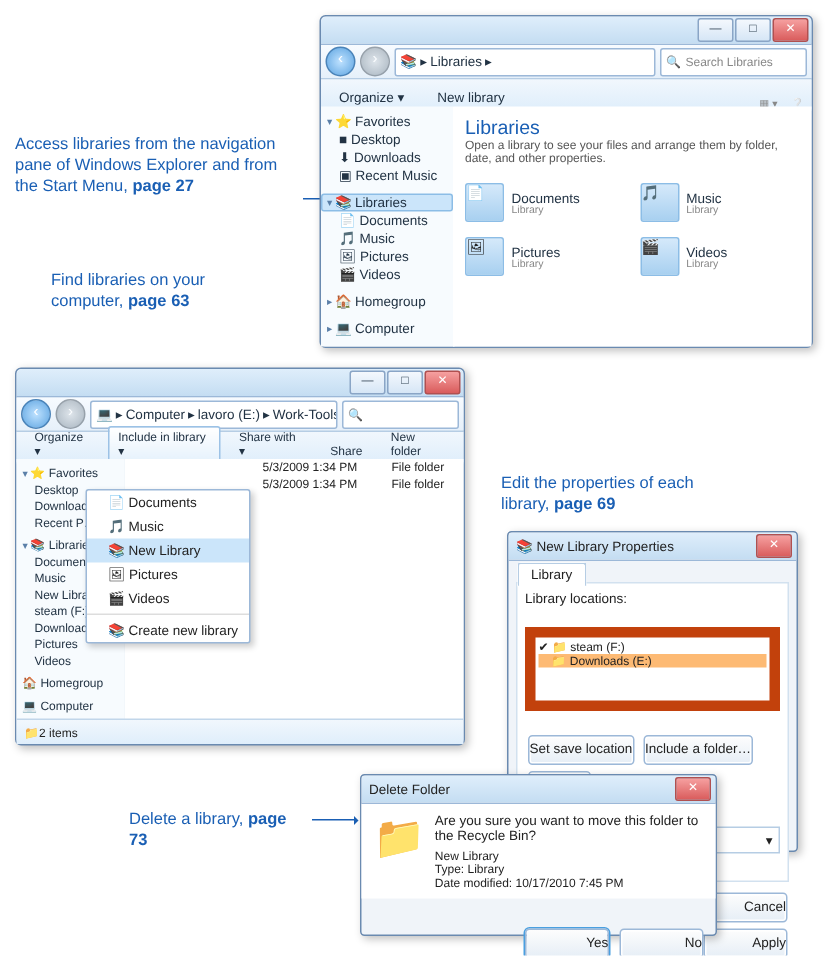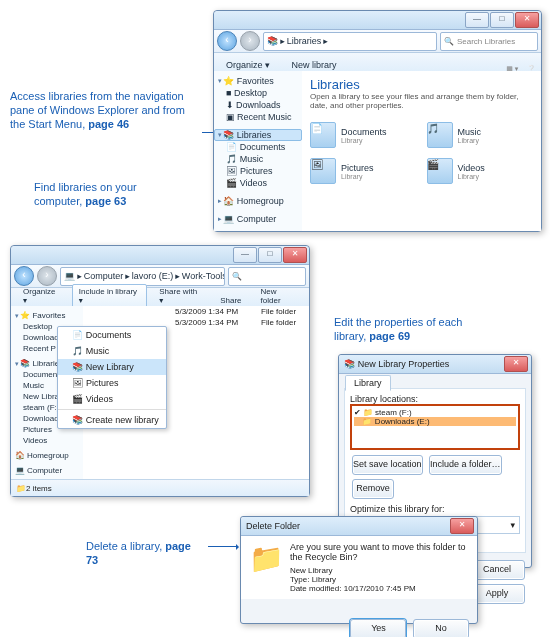"page 46" b { text: 46 -> 27 }
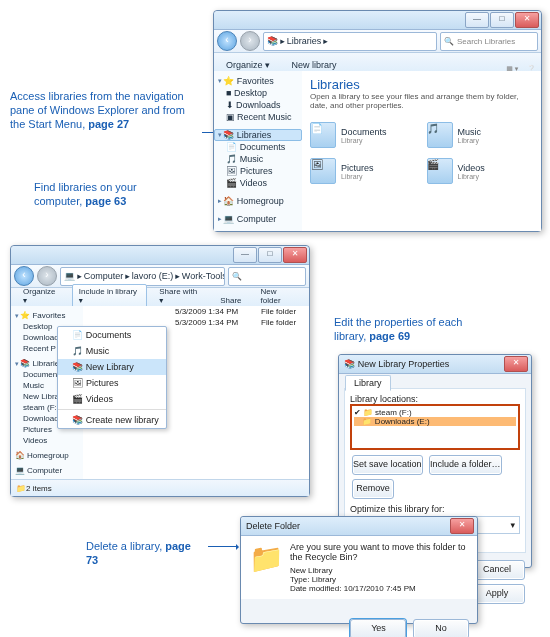"✔ 📁 steam (F:)" div { border: 2px solid #c2410c -> 7px solid #c2410c; margin: 0 0 -> 14px 0 }
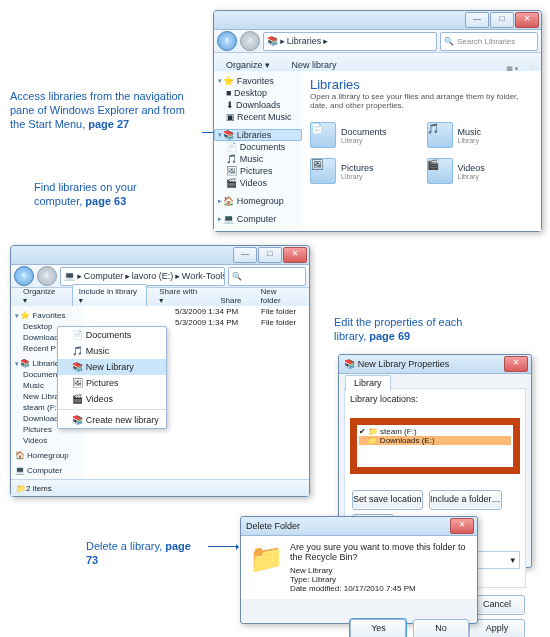"Set save location" .btn7 { text-align: center -> right }
